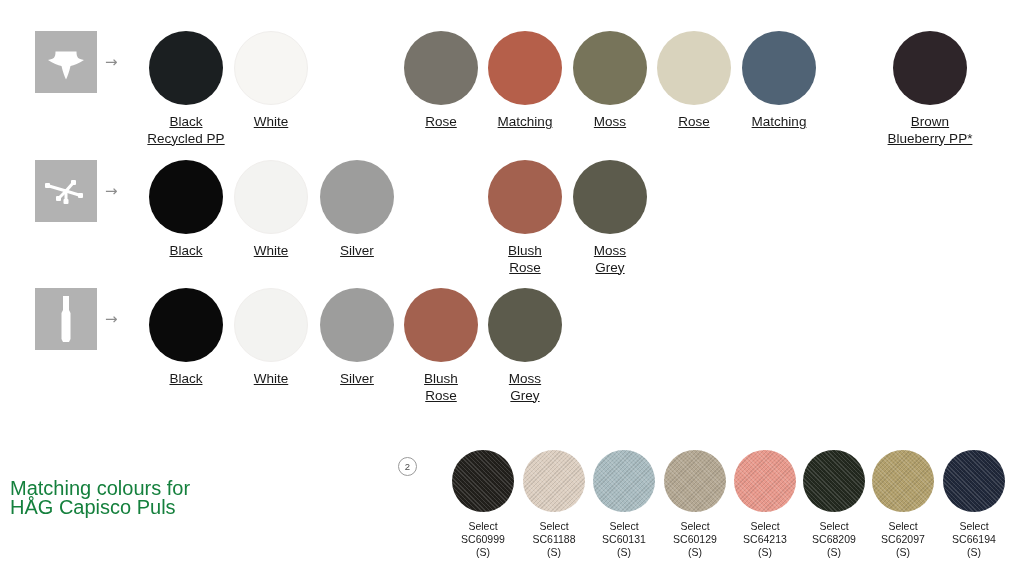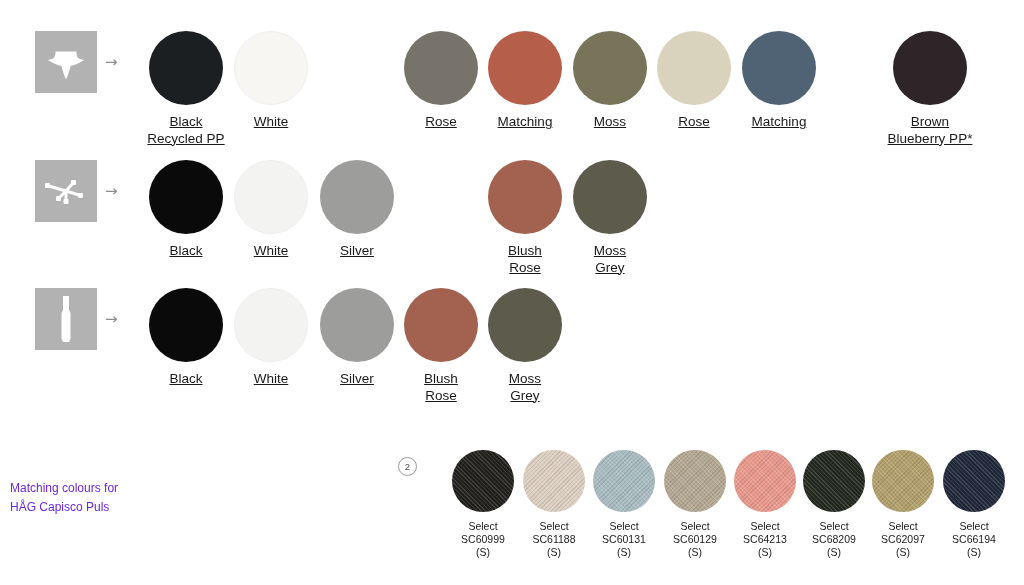"Matching colours for" #matching-note { color: #6d28d9 -> #15803d; font-size: 12px -> 20px }
